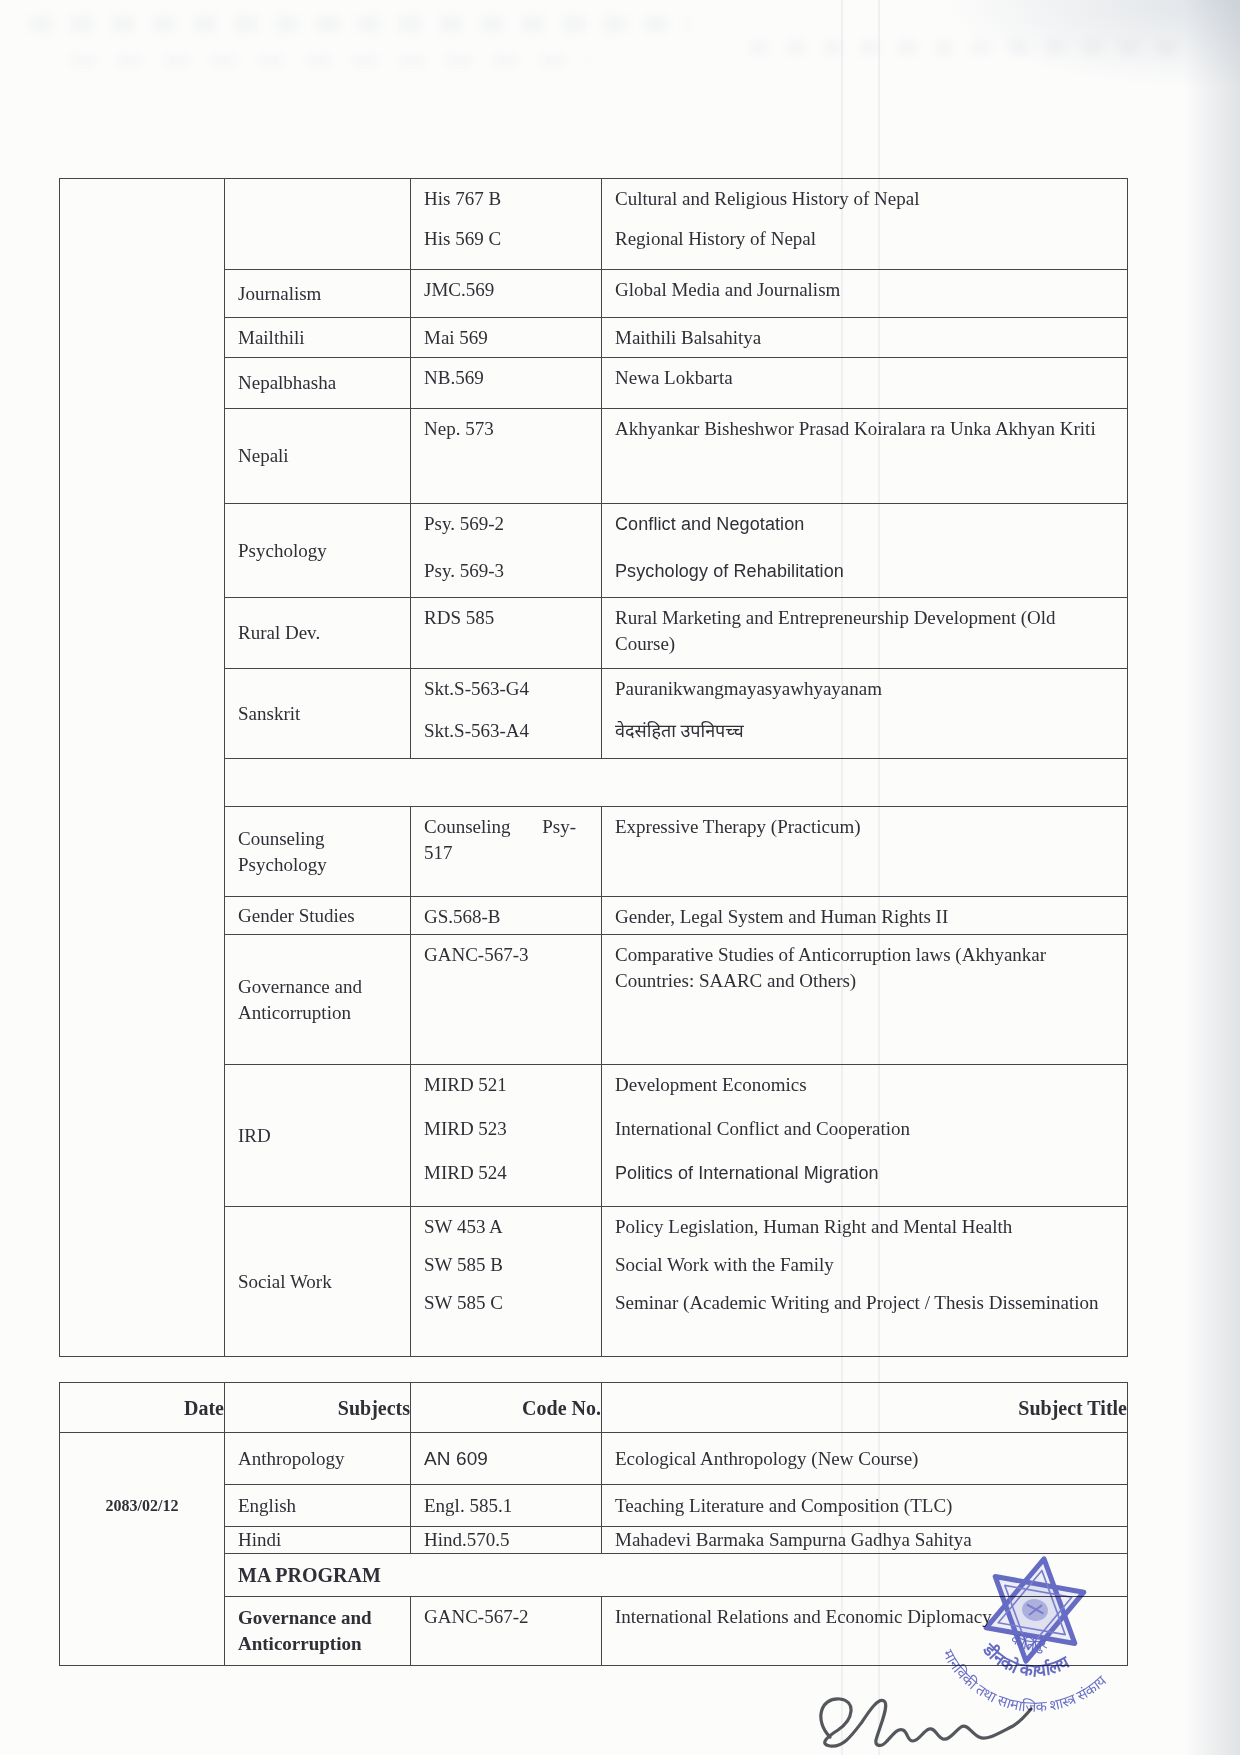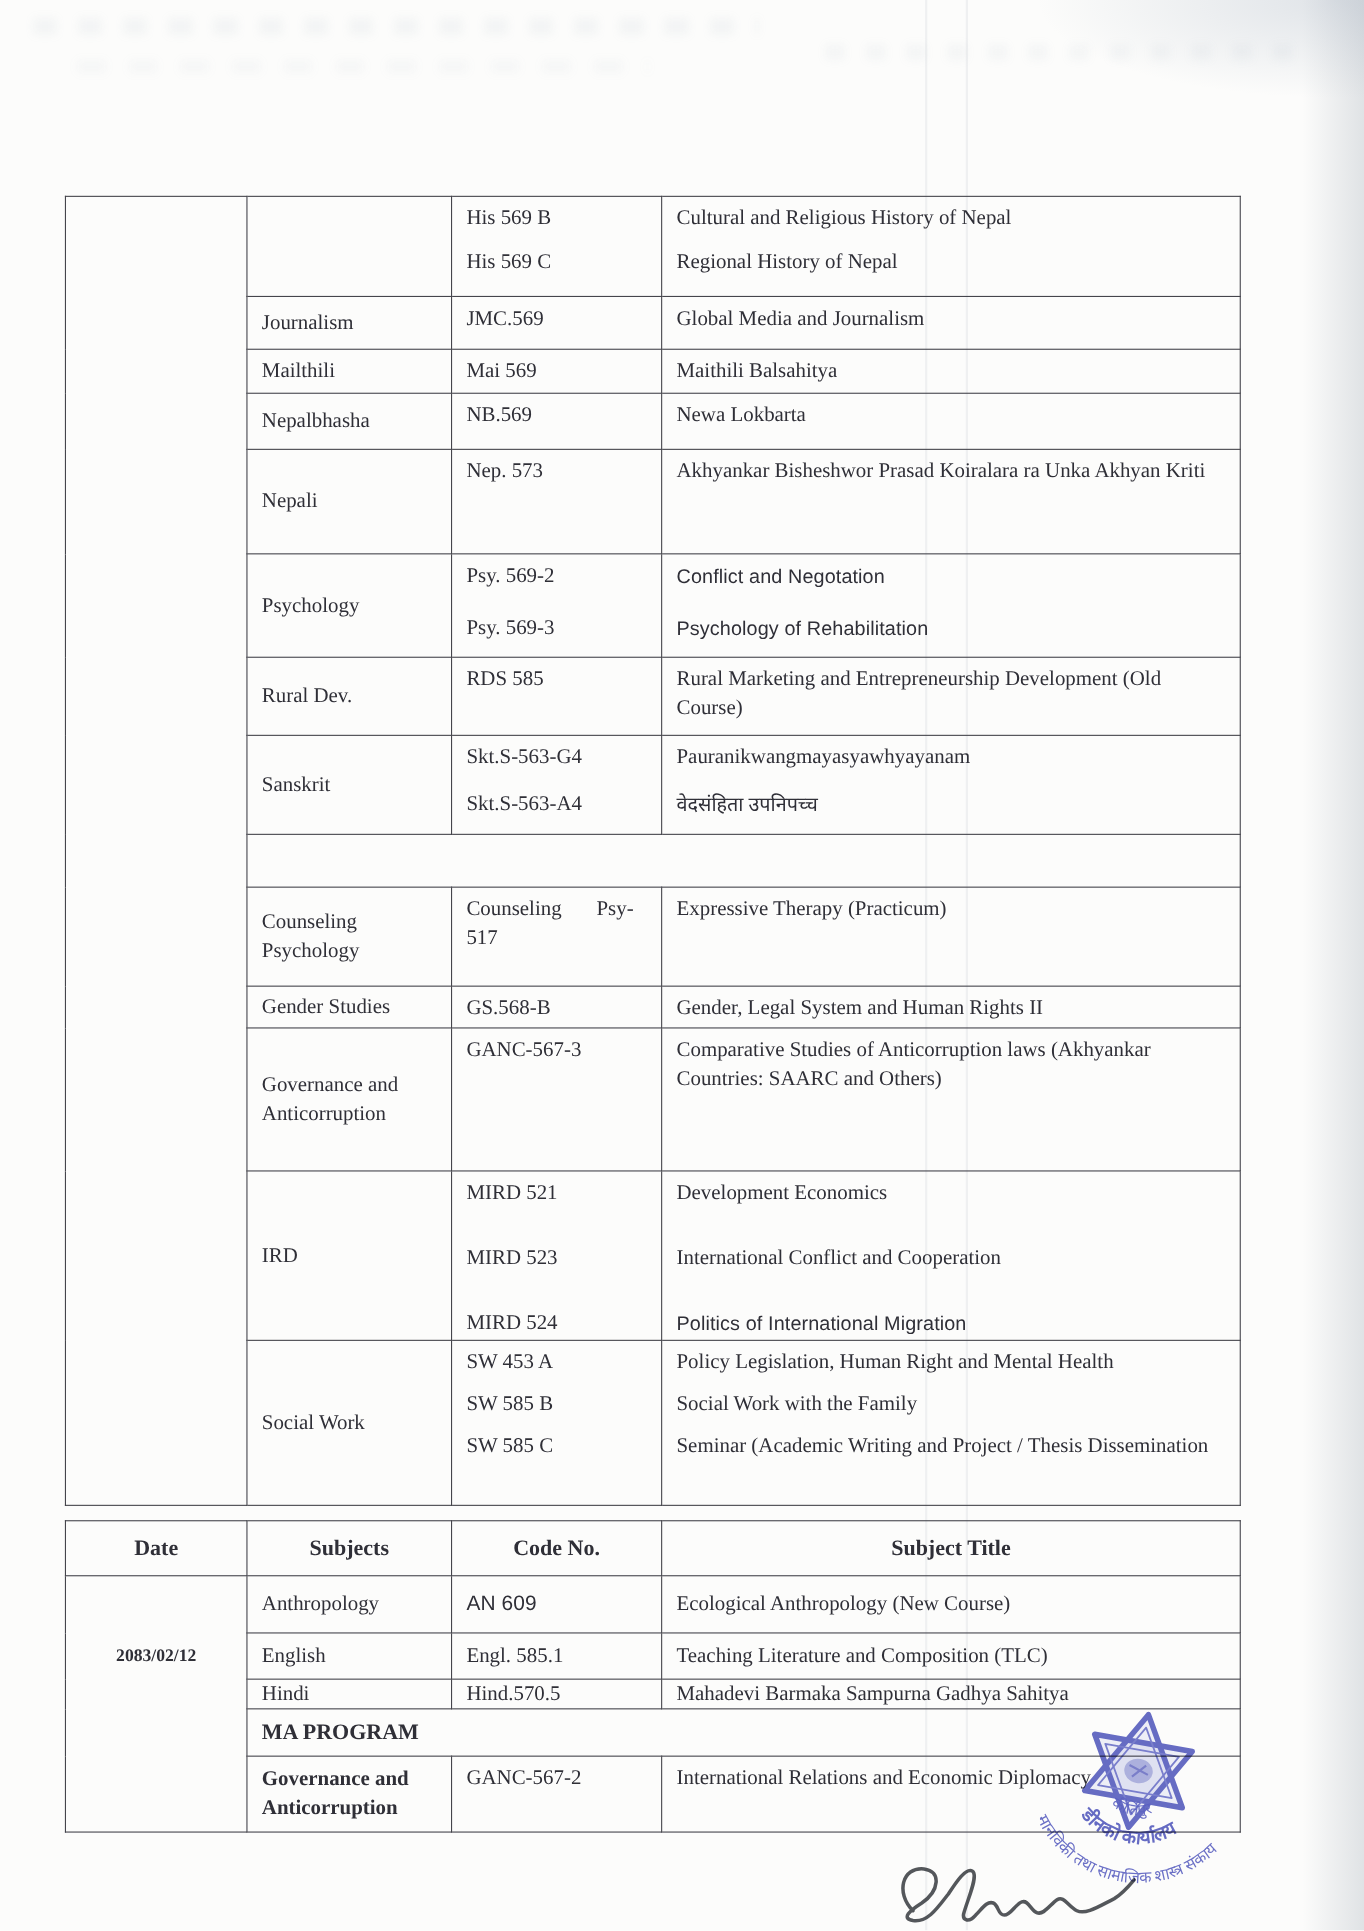"His 569 B" span.ln { text: 569 -> 767 }
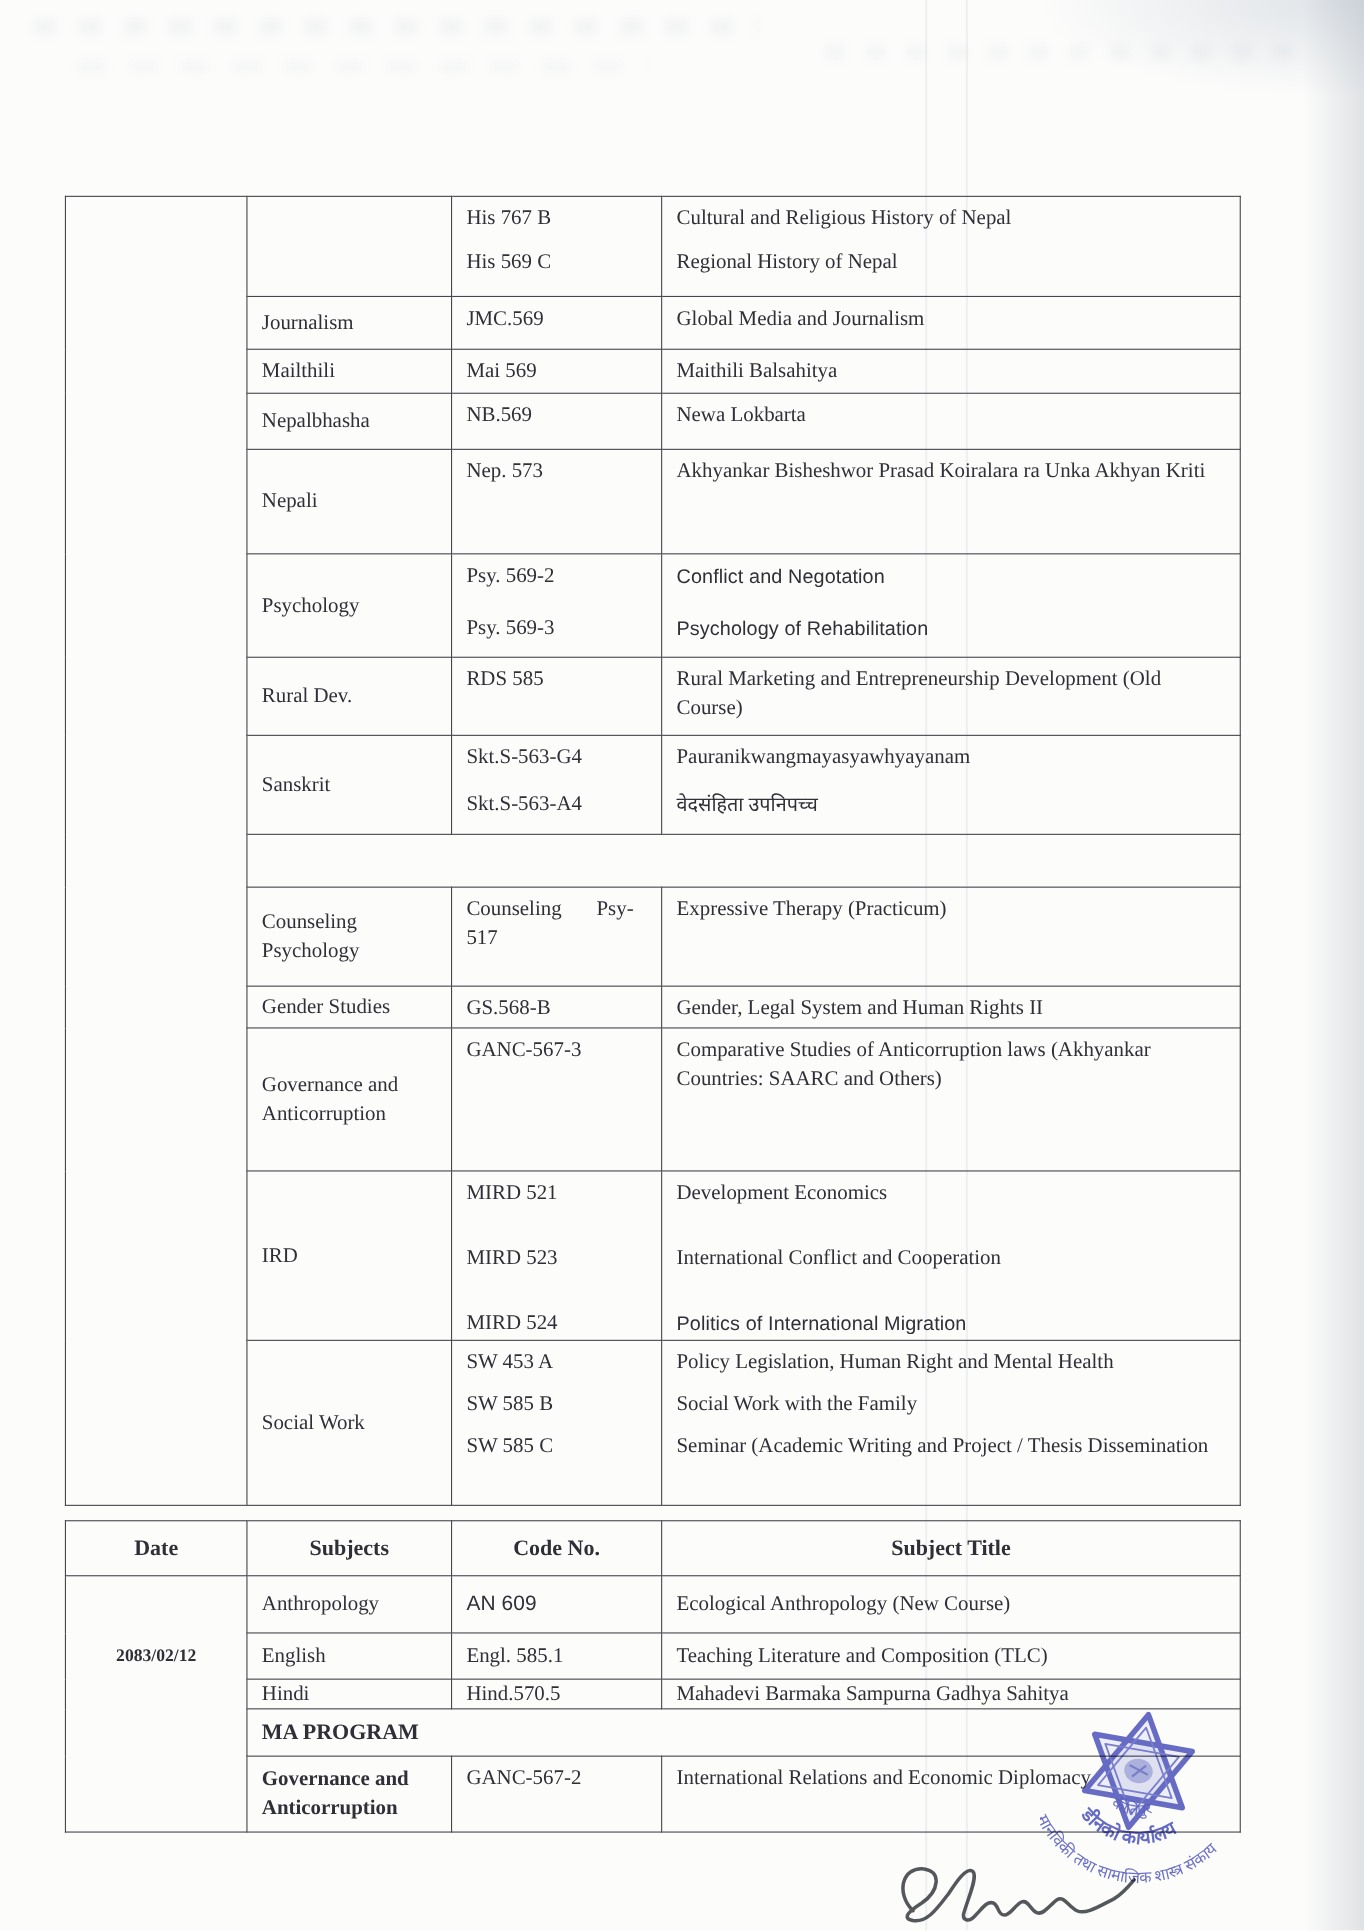"MIRD 523" .mt16 { margin-top: 33px -> 18px }
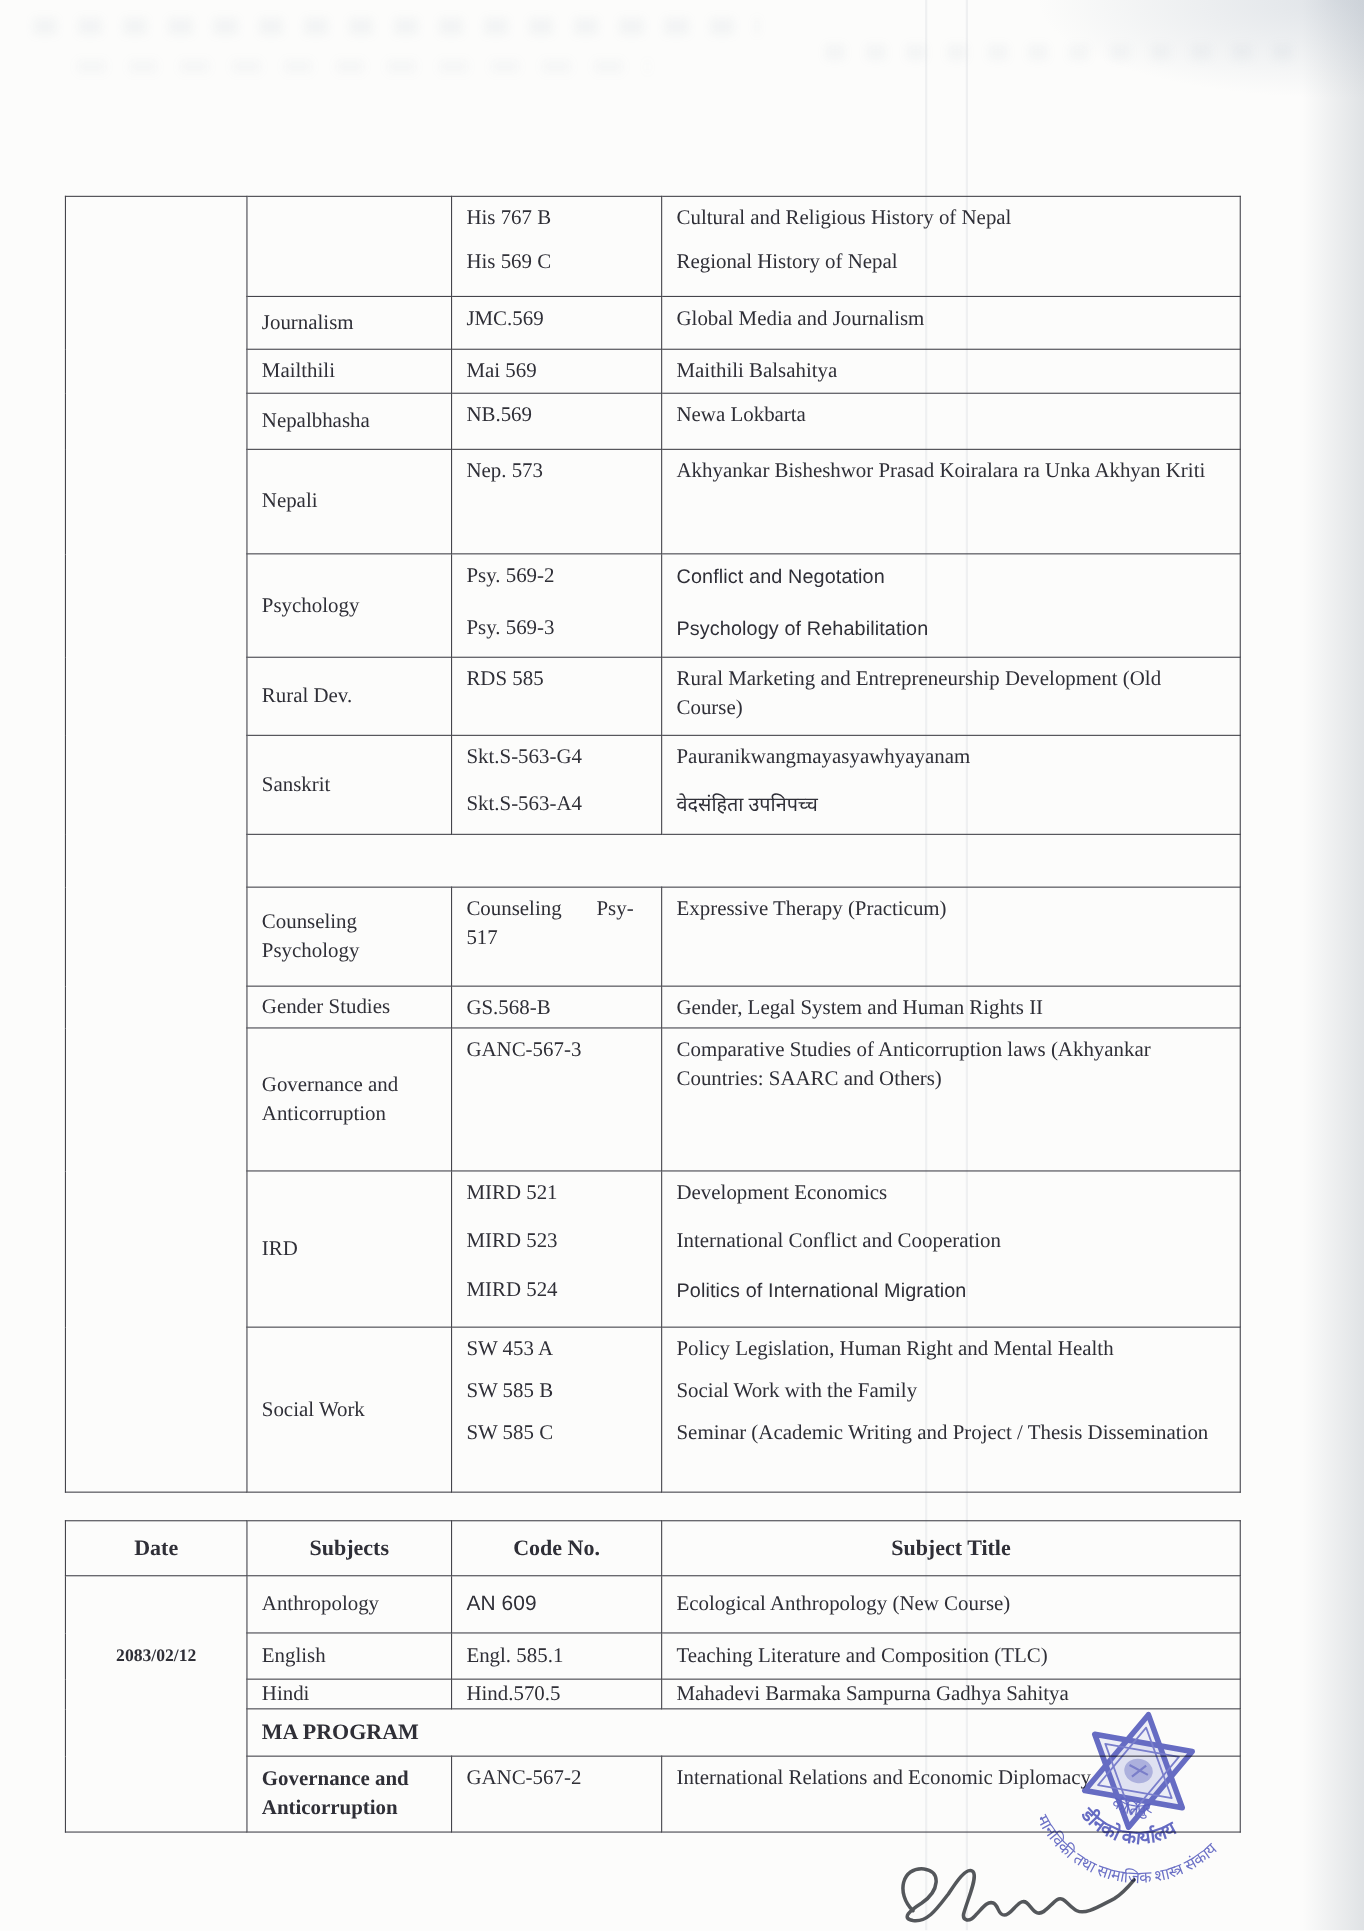"Date" .hdr td { text-align: center -> right }
